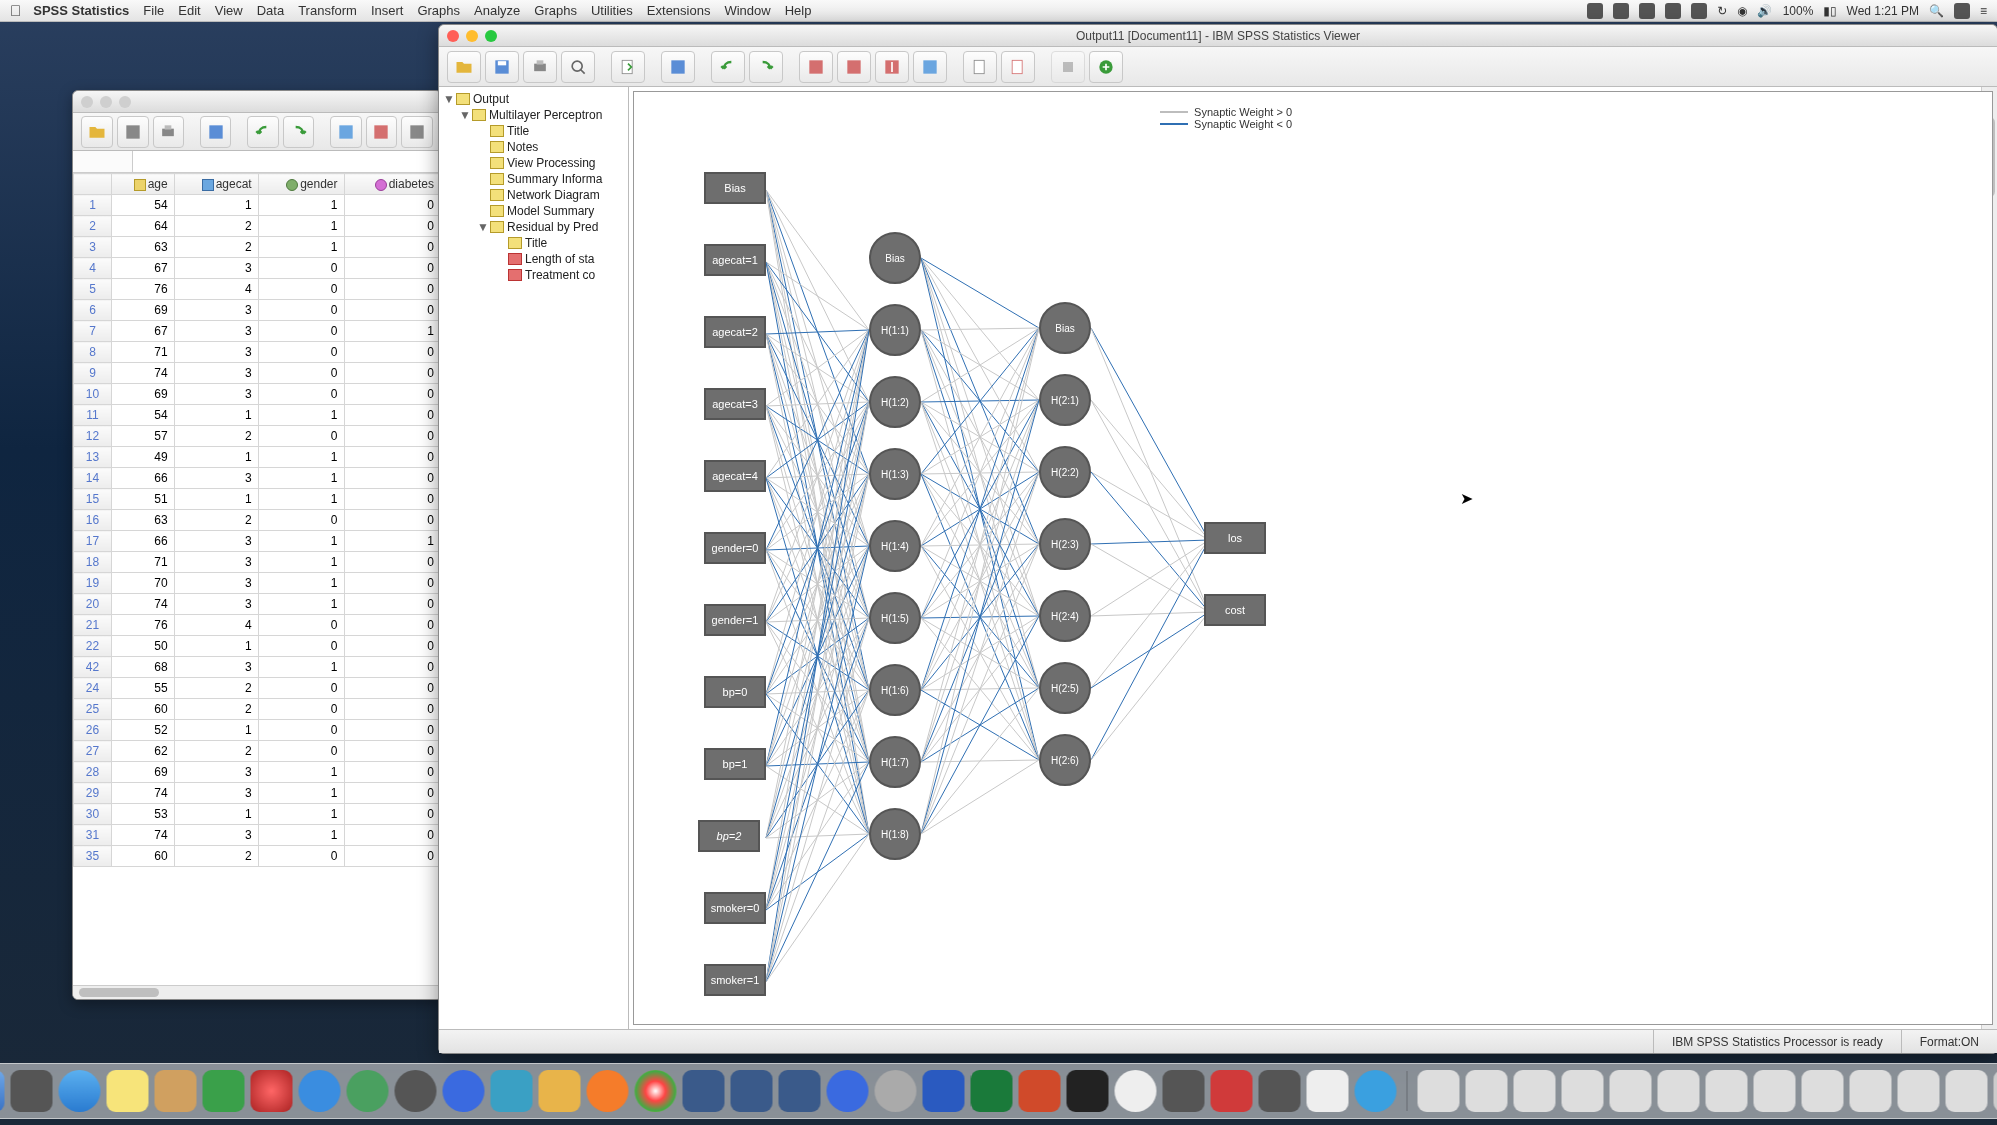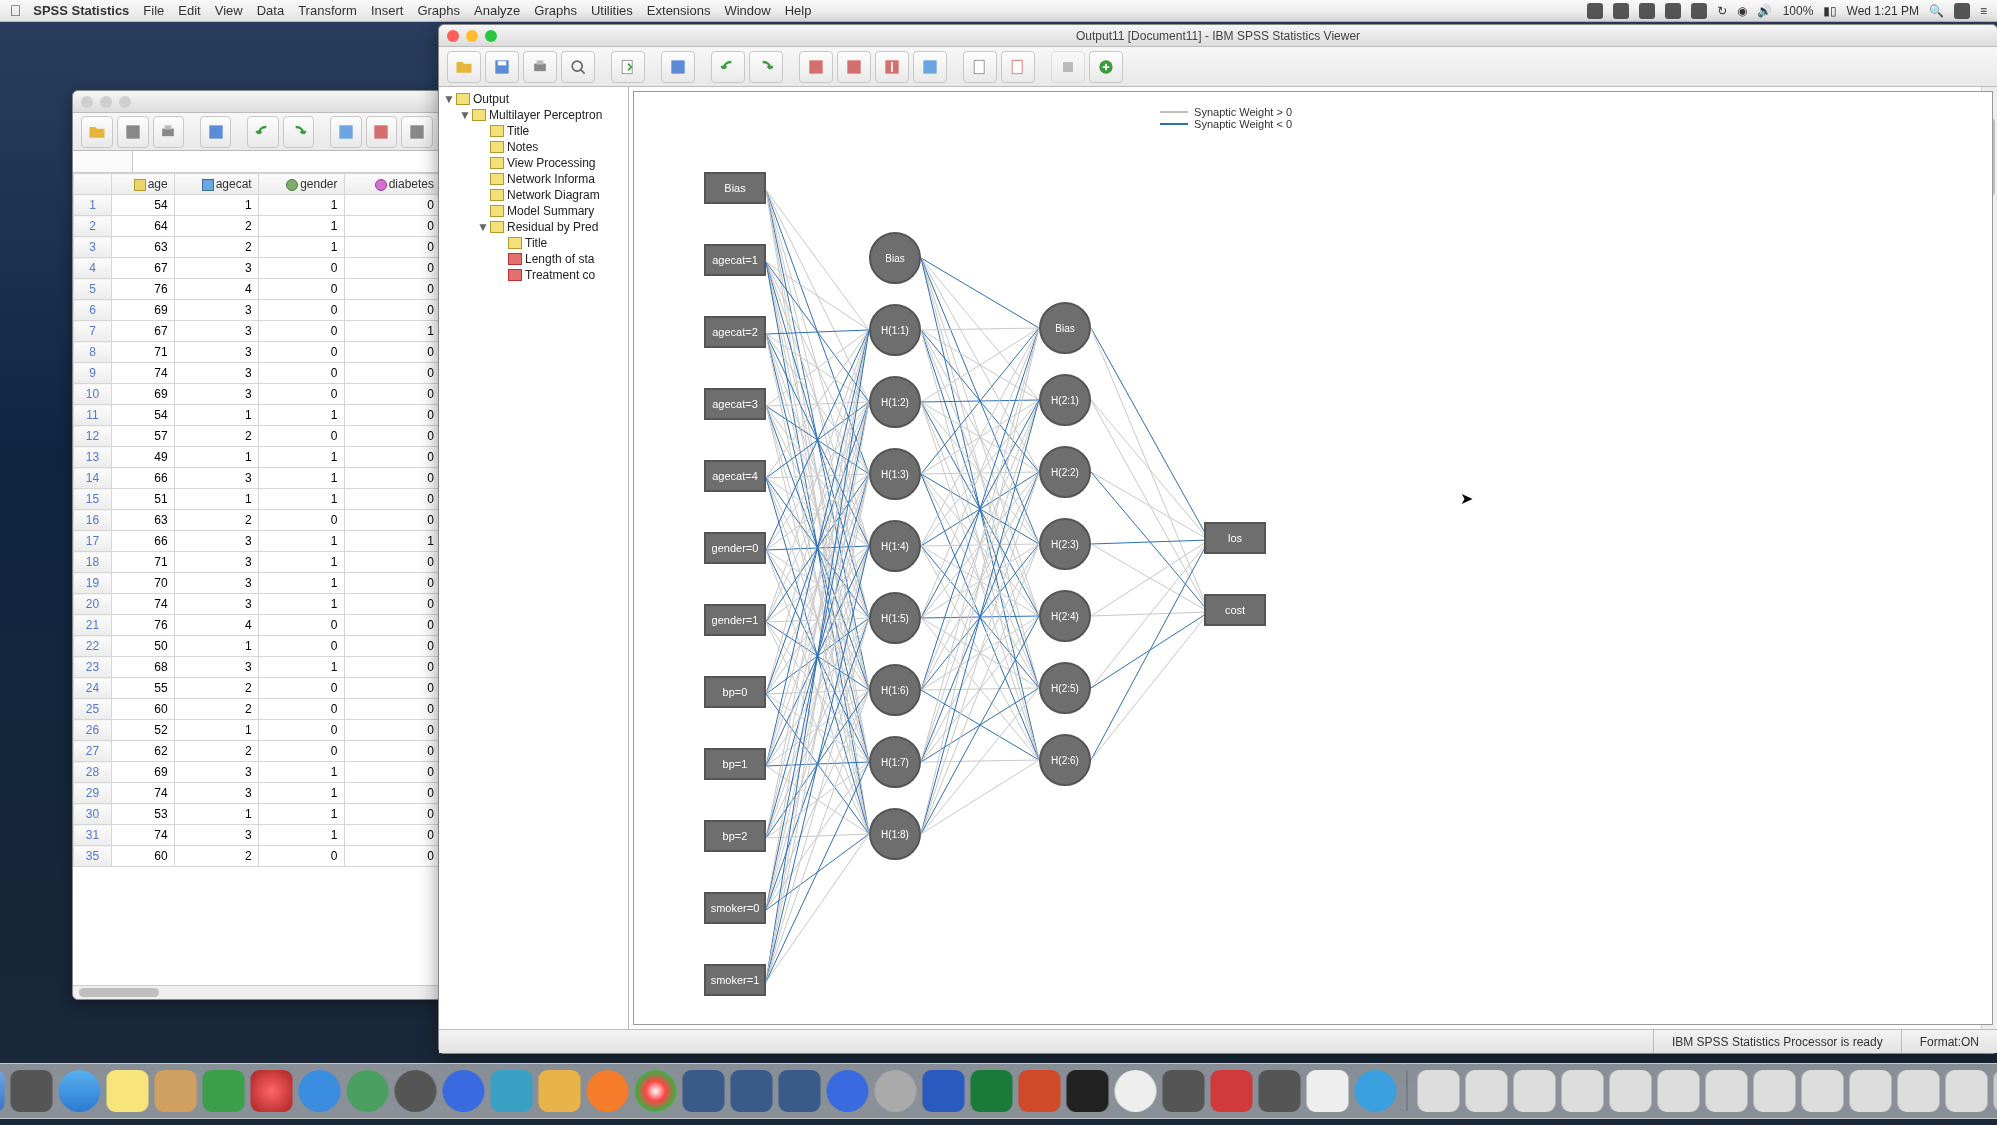"Network Informa" span { text: Network -> Summary }
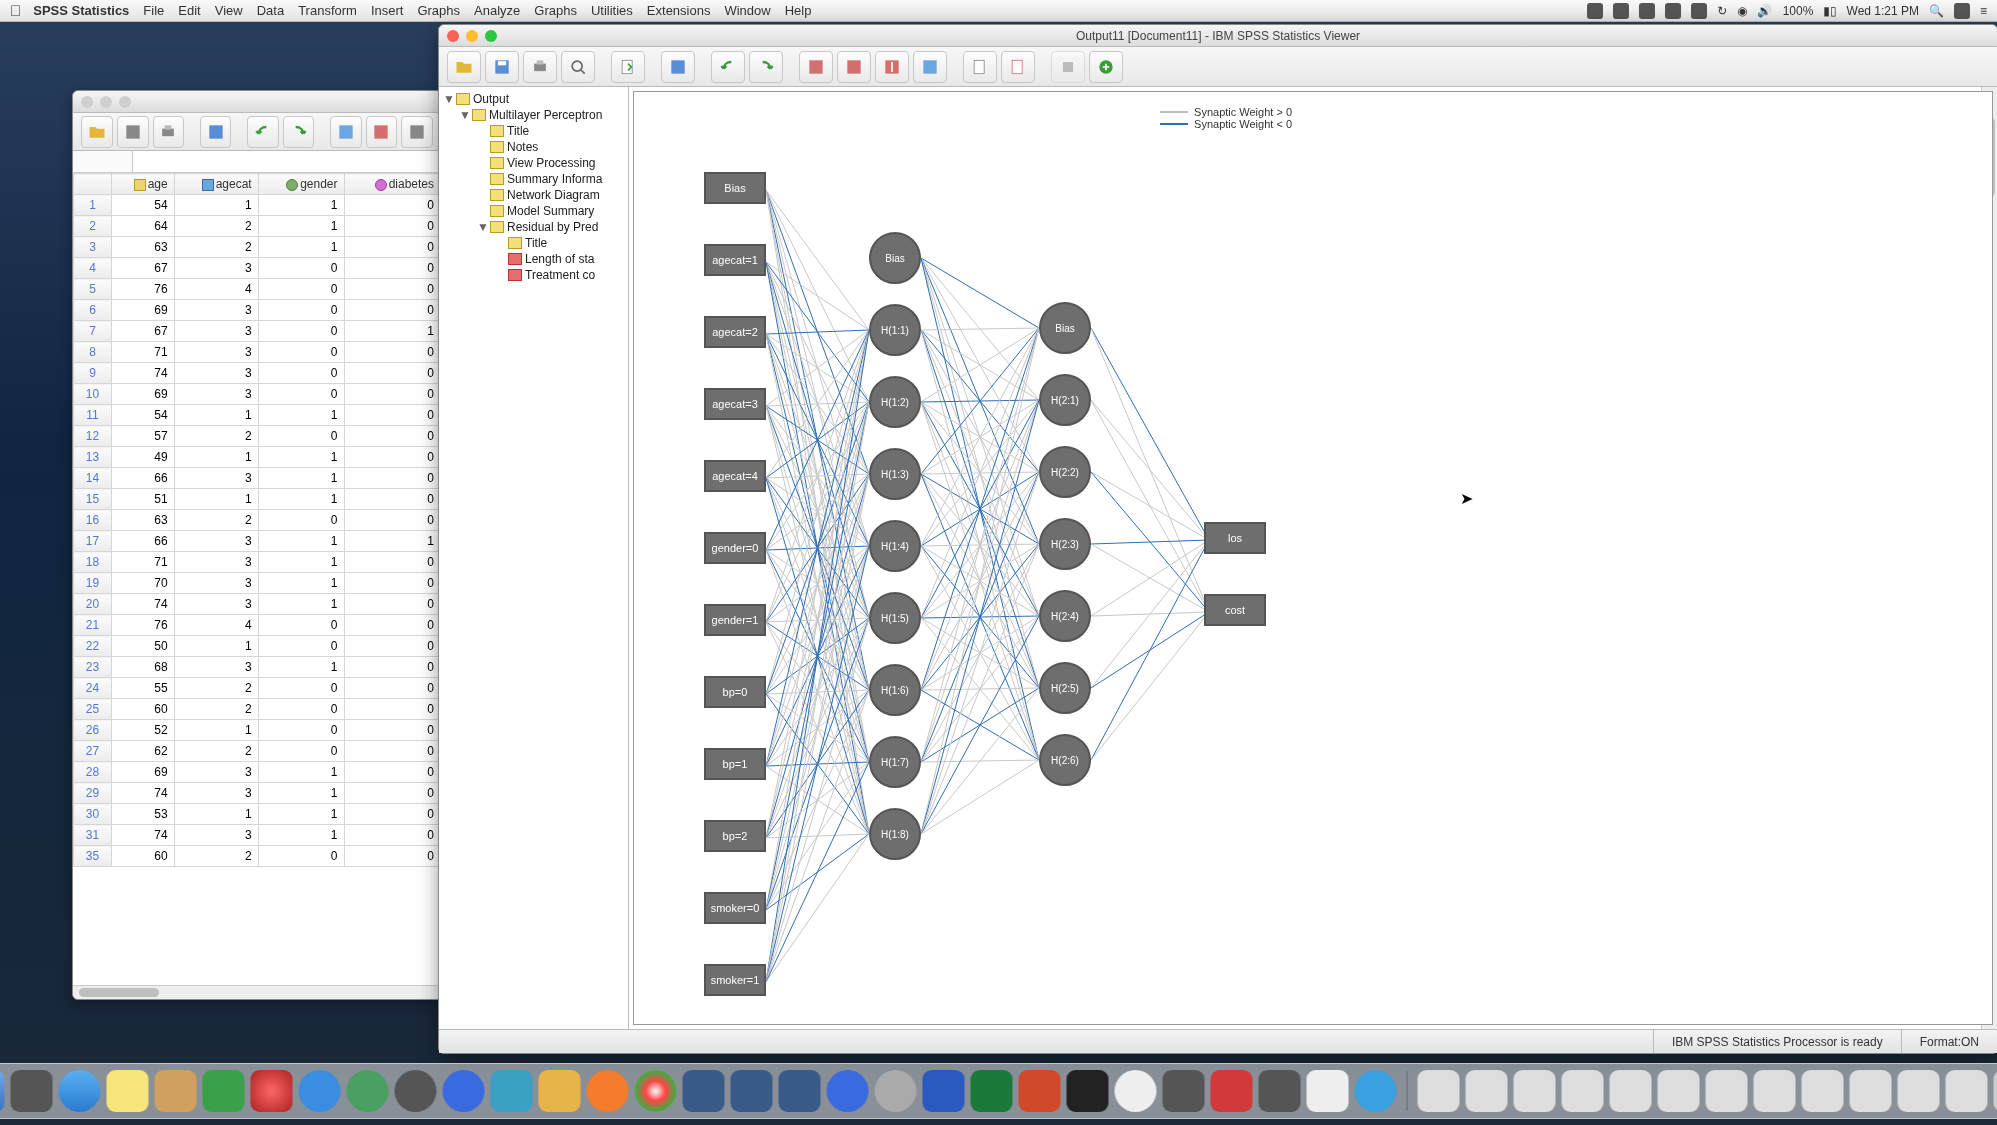"23" td.rowh { text: 23 -> 42 }
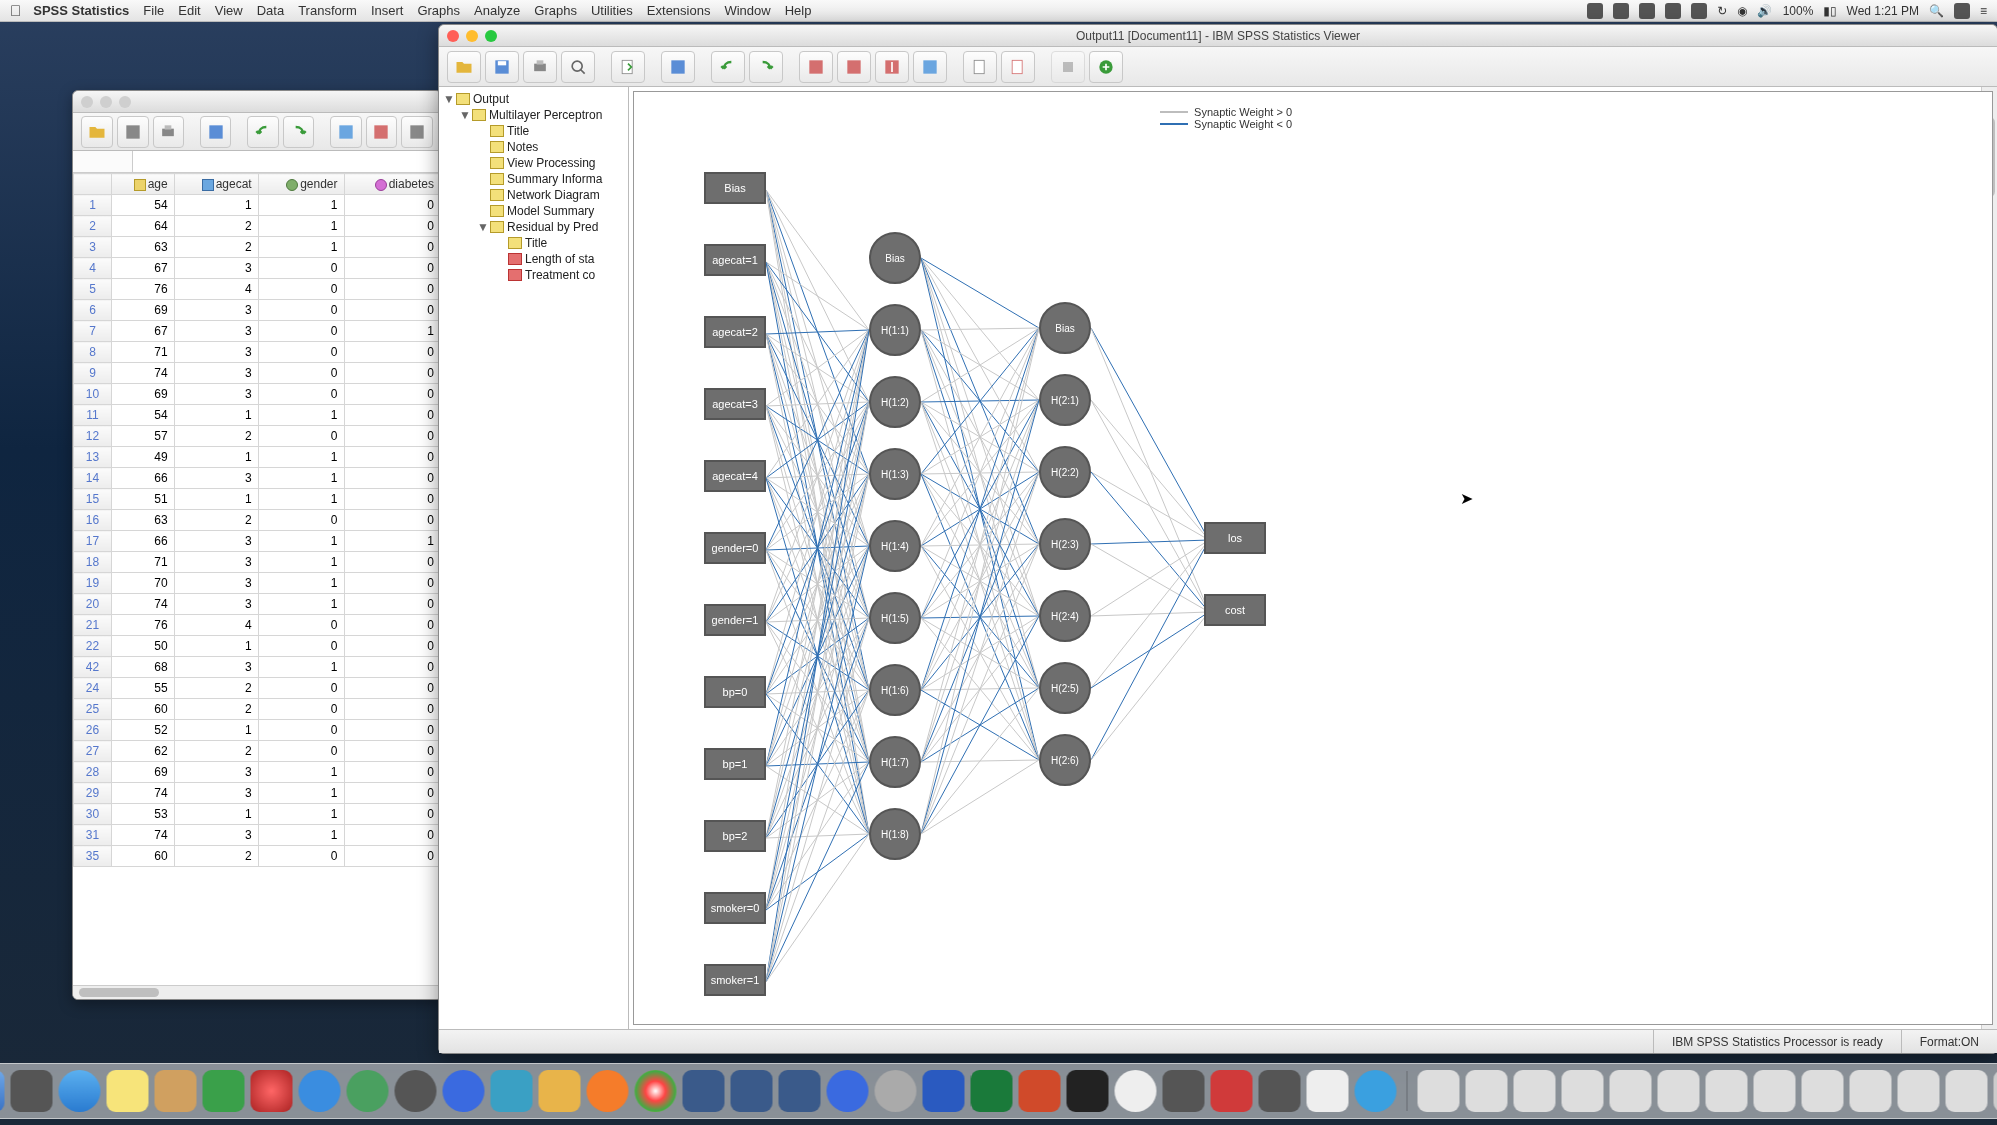"bp=2" div.nbox { font-style: none -> italic; left: 70px -> 64px }
